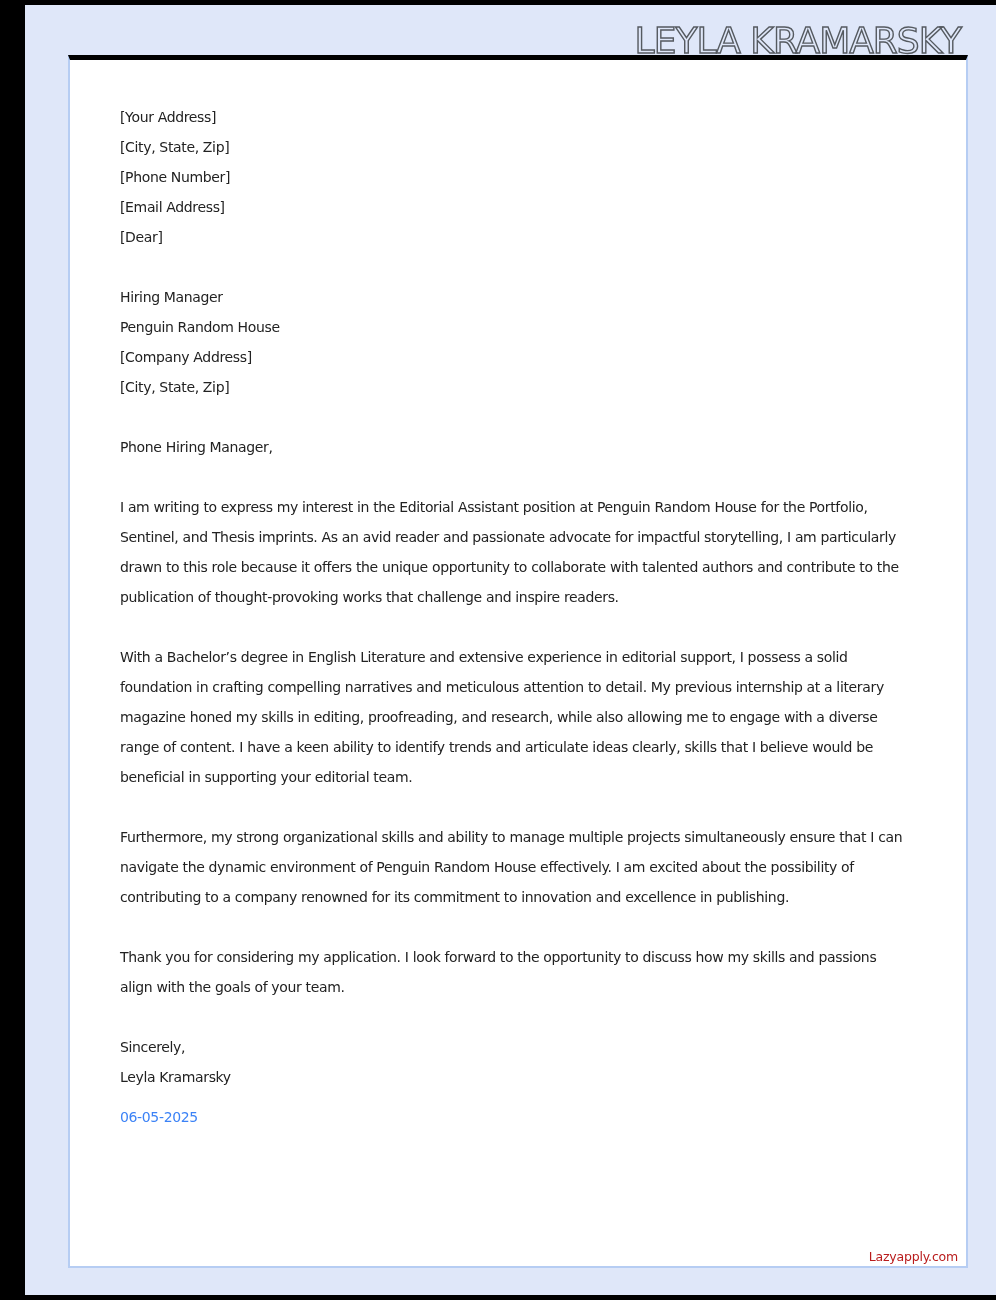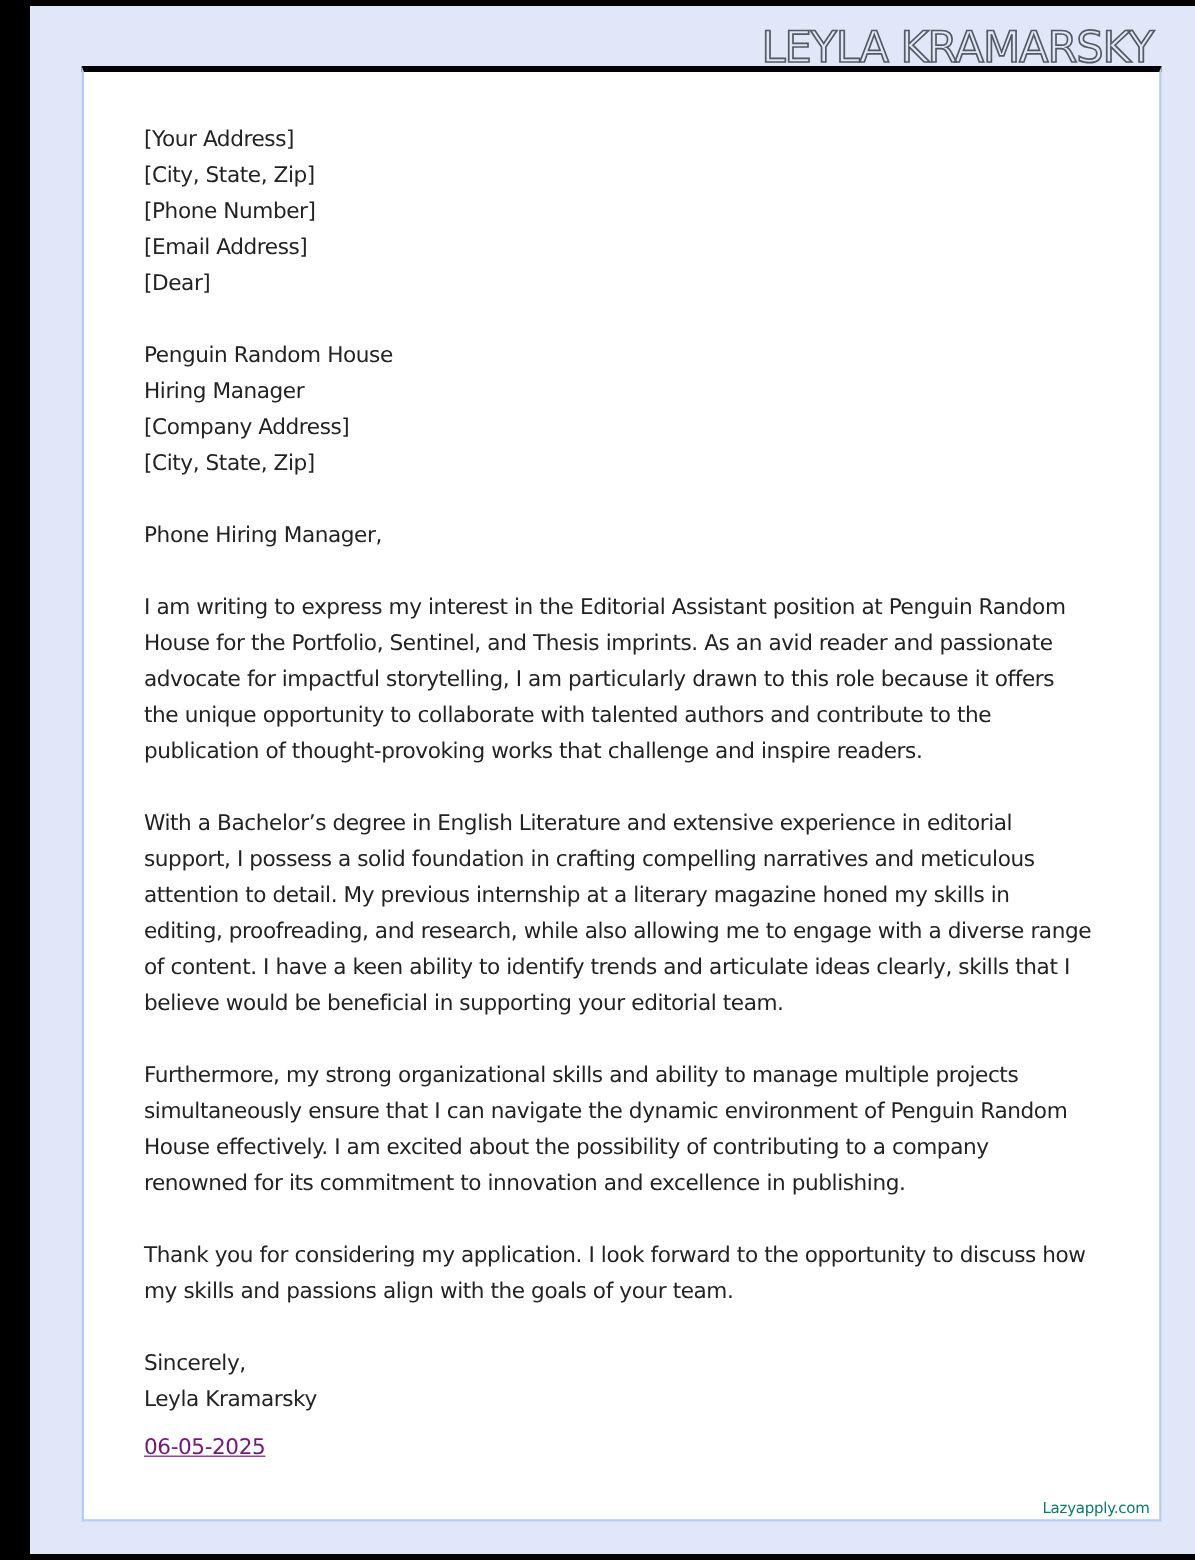"[Your Address]" .content { font-size: 18px -> 14px }
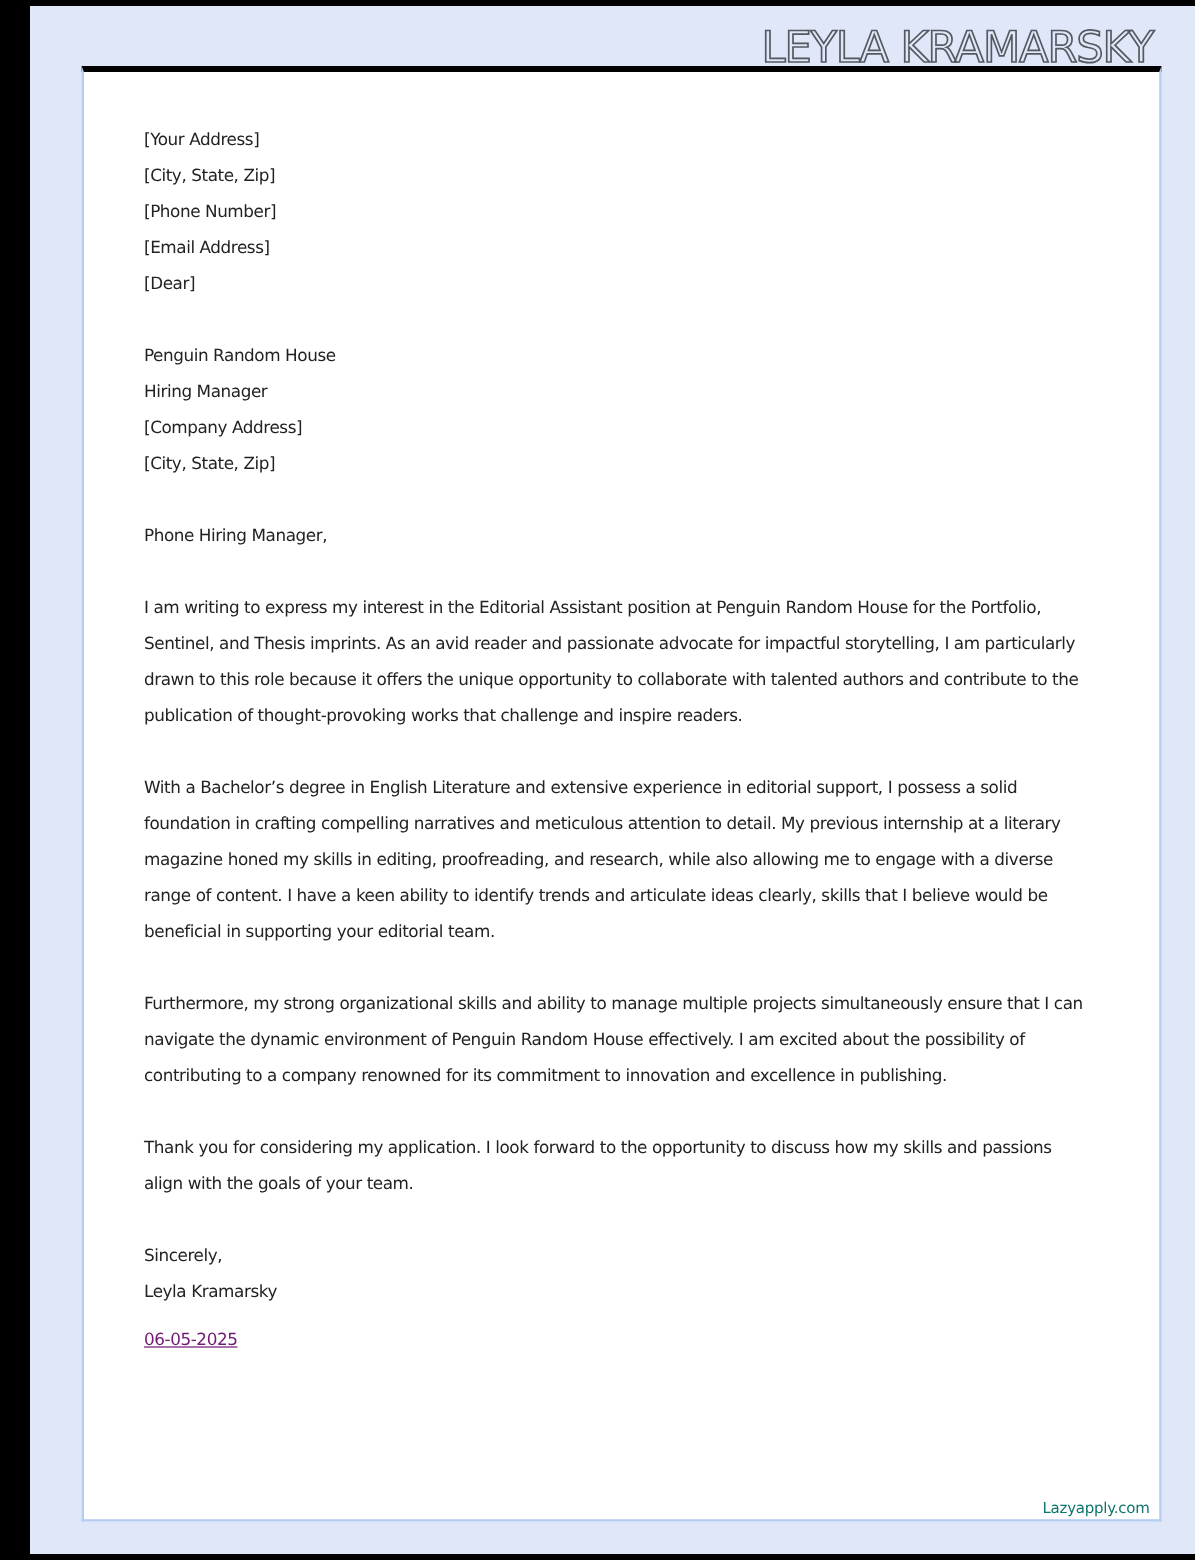"Penguin Random House" span.line { order: before "Hiring Manager" -> after "Hiring Manager" }
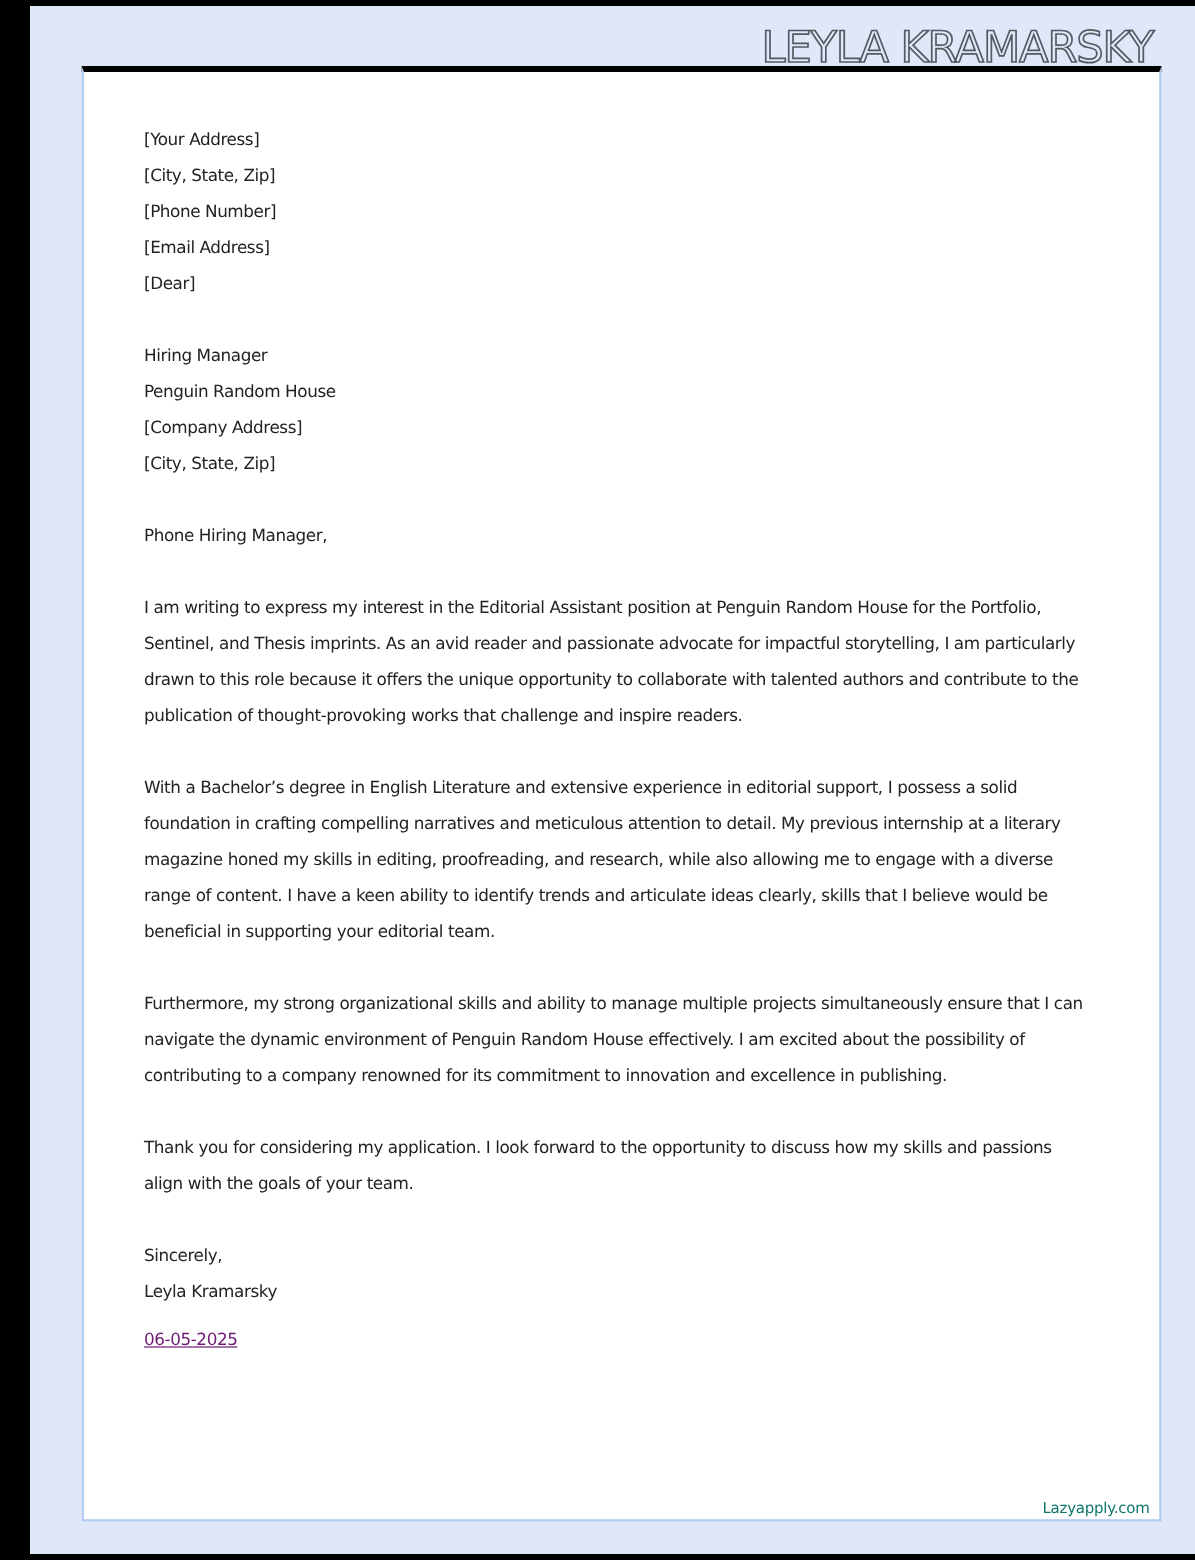"06-05-2025" .date-sign { color: #701a75 -> #3b82f6; text-decoration: underline -> none }
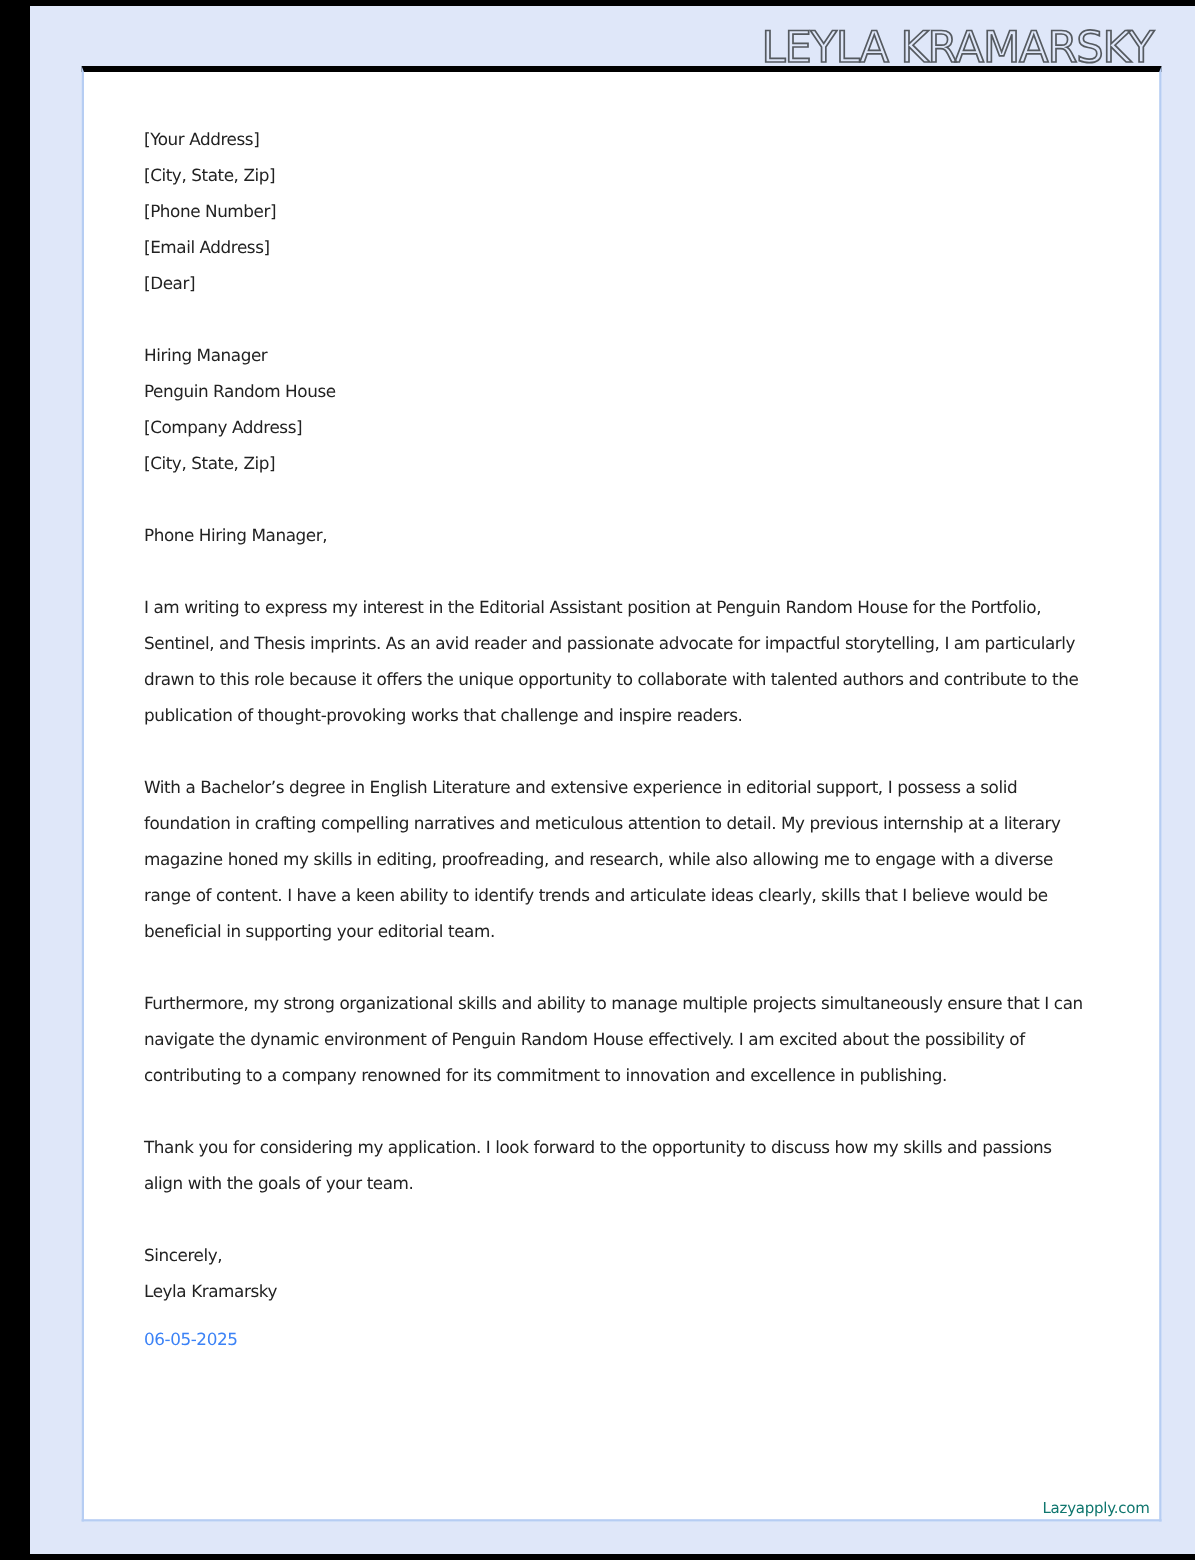"Lazyapply.com" .footer-brand { color: #0f766e -> #b91c1c }
